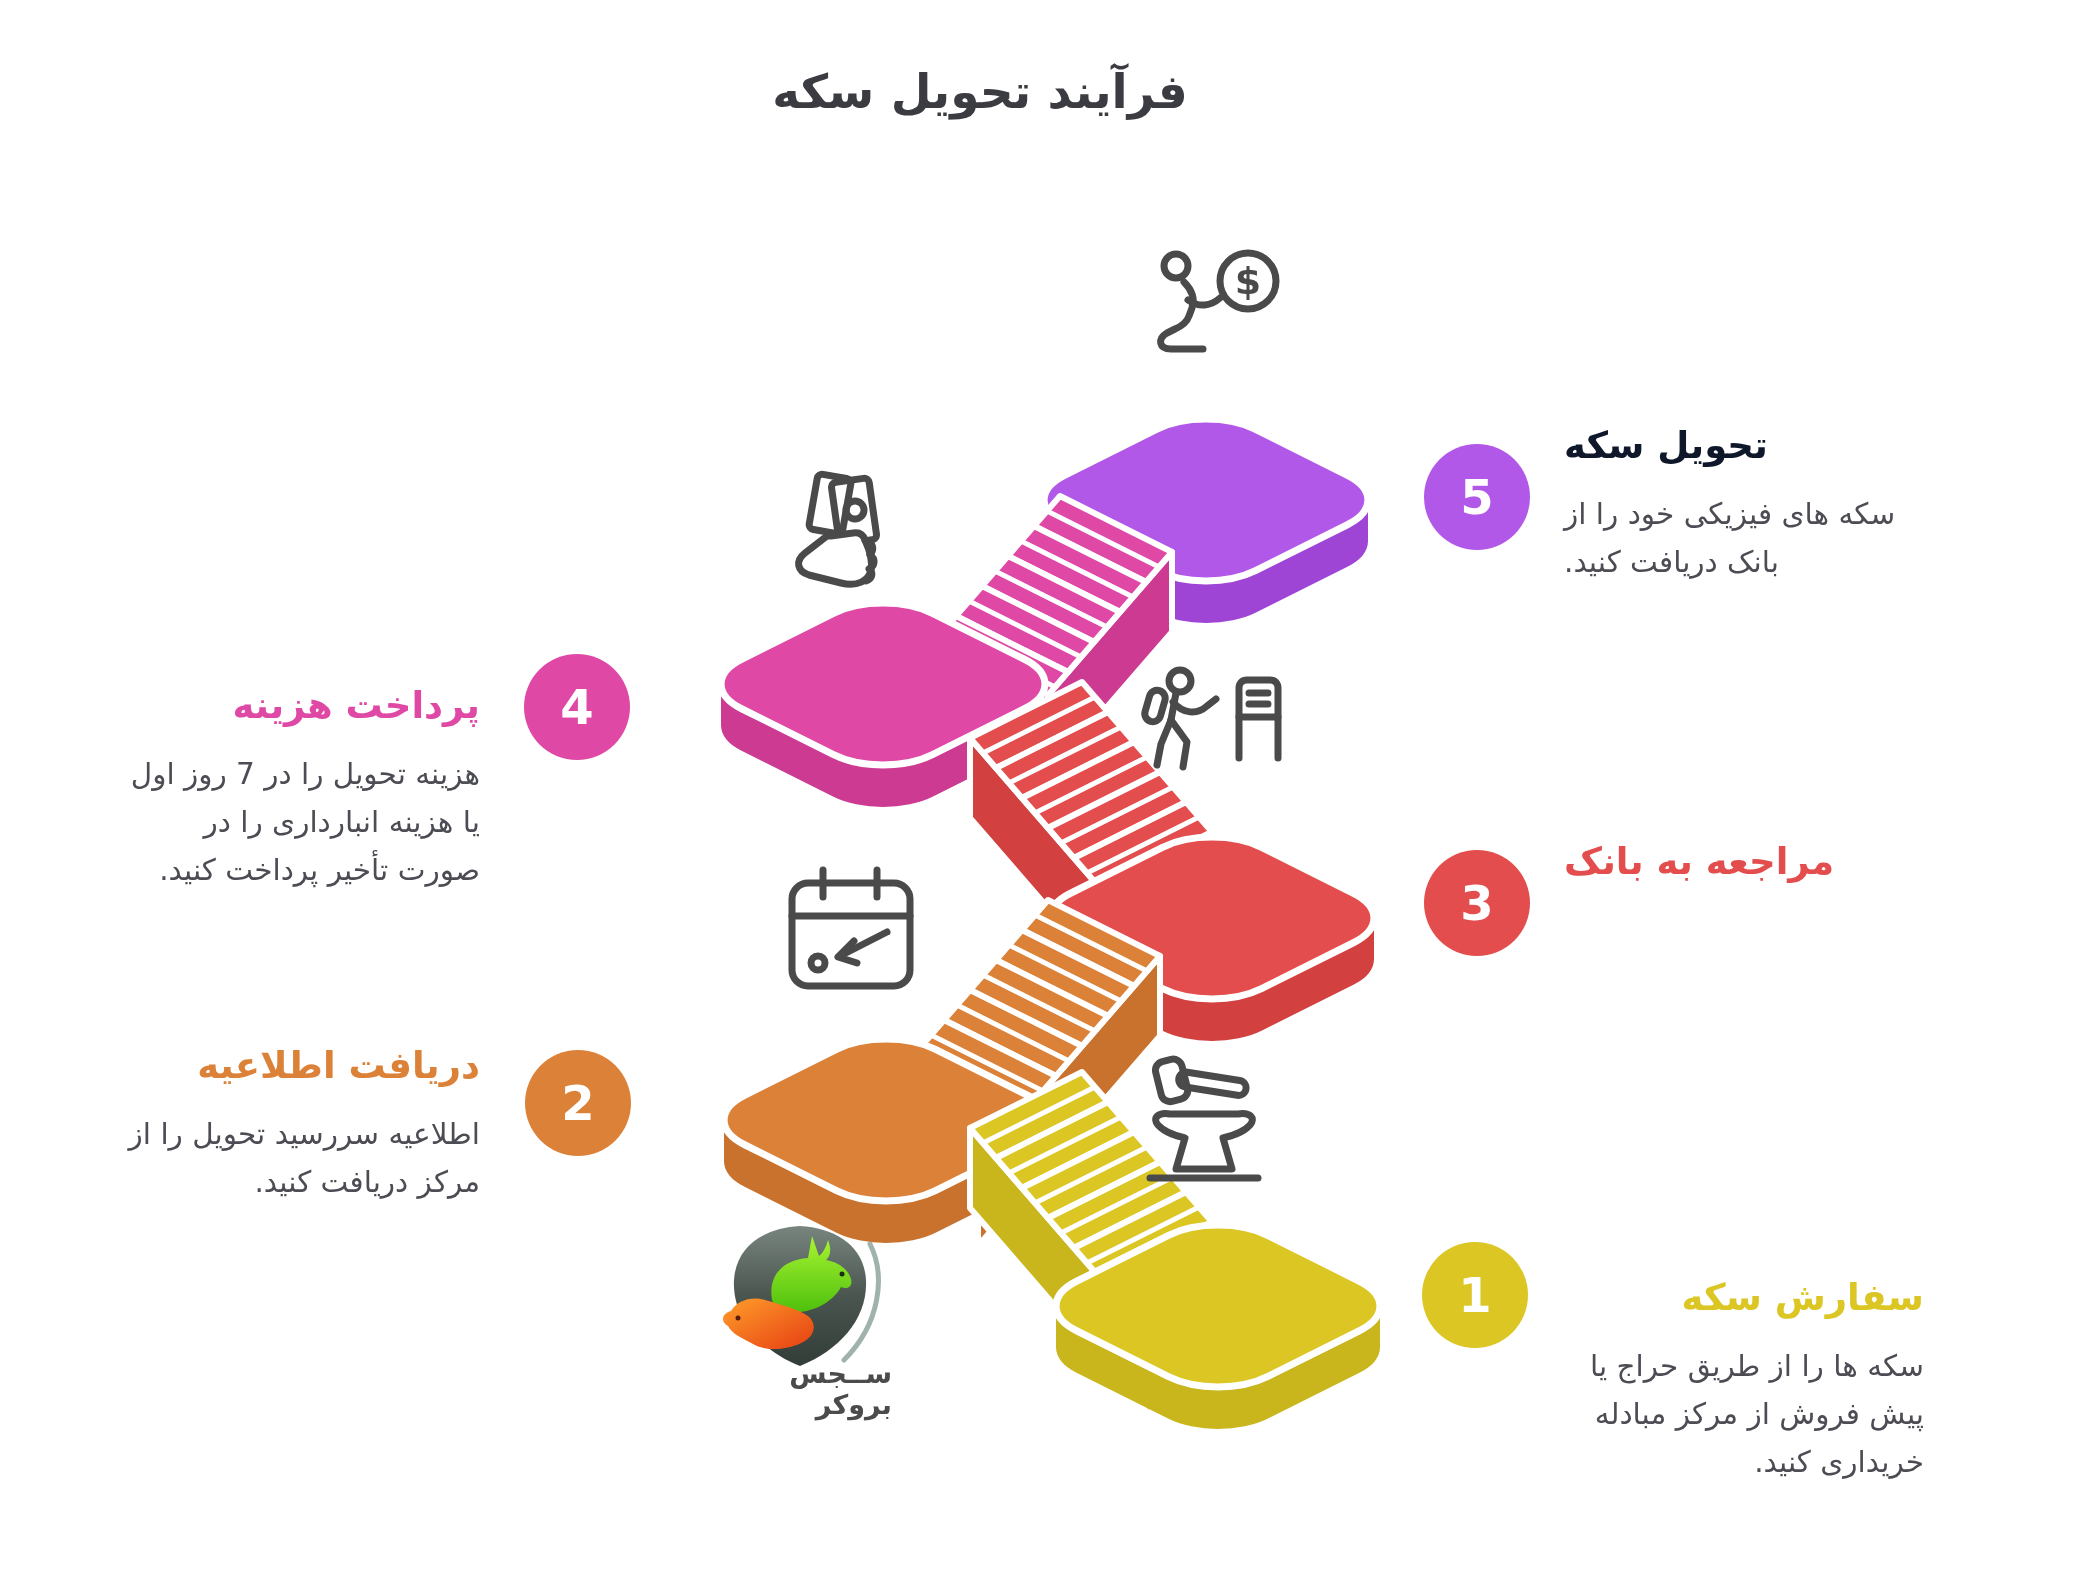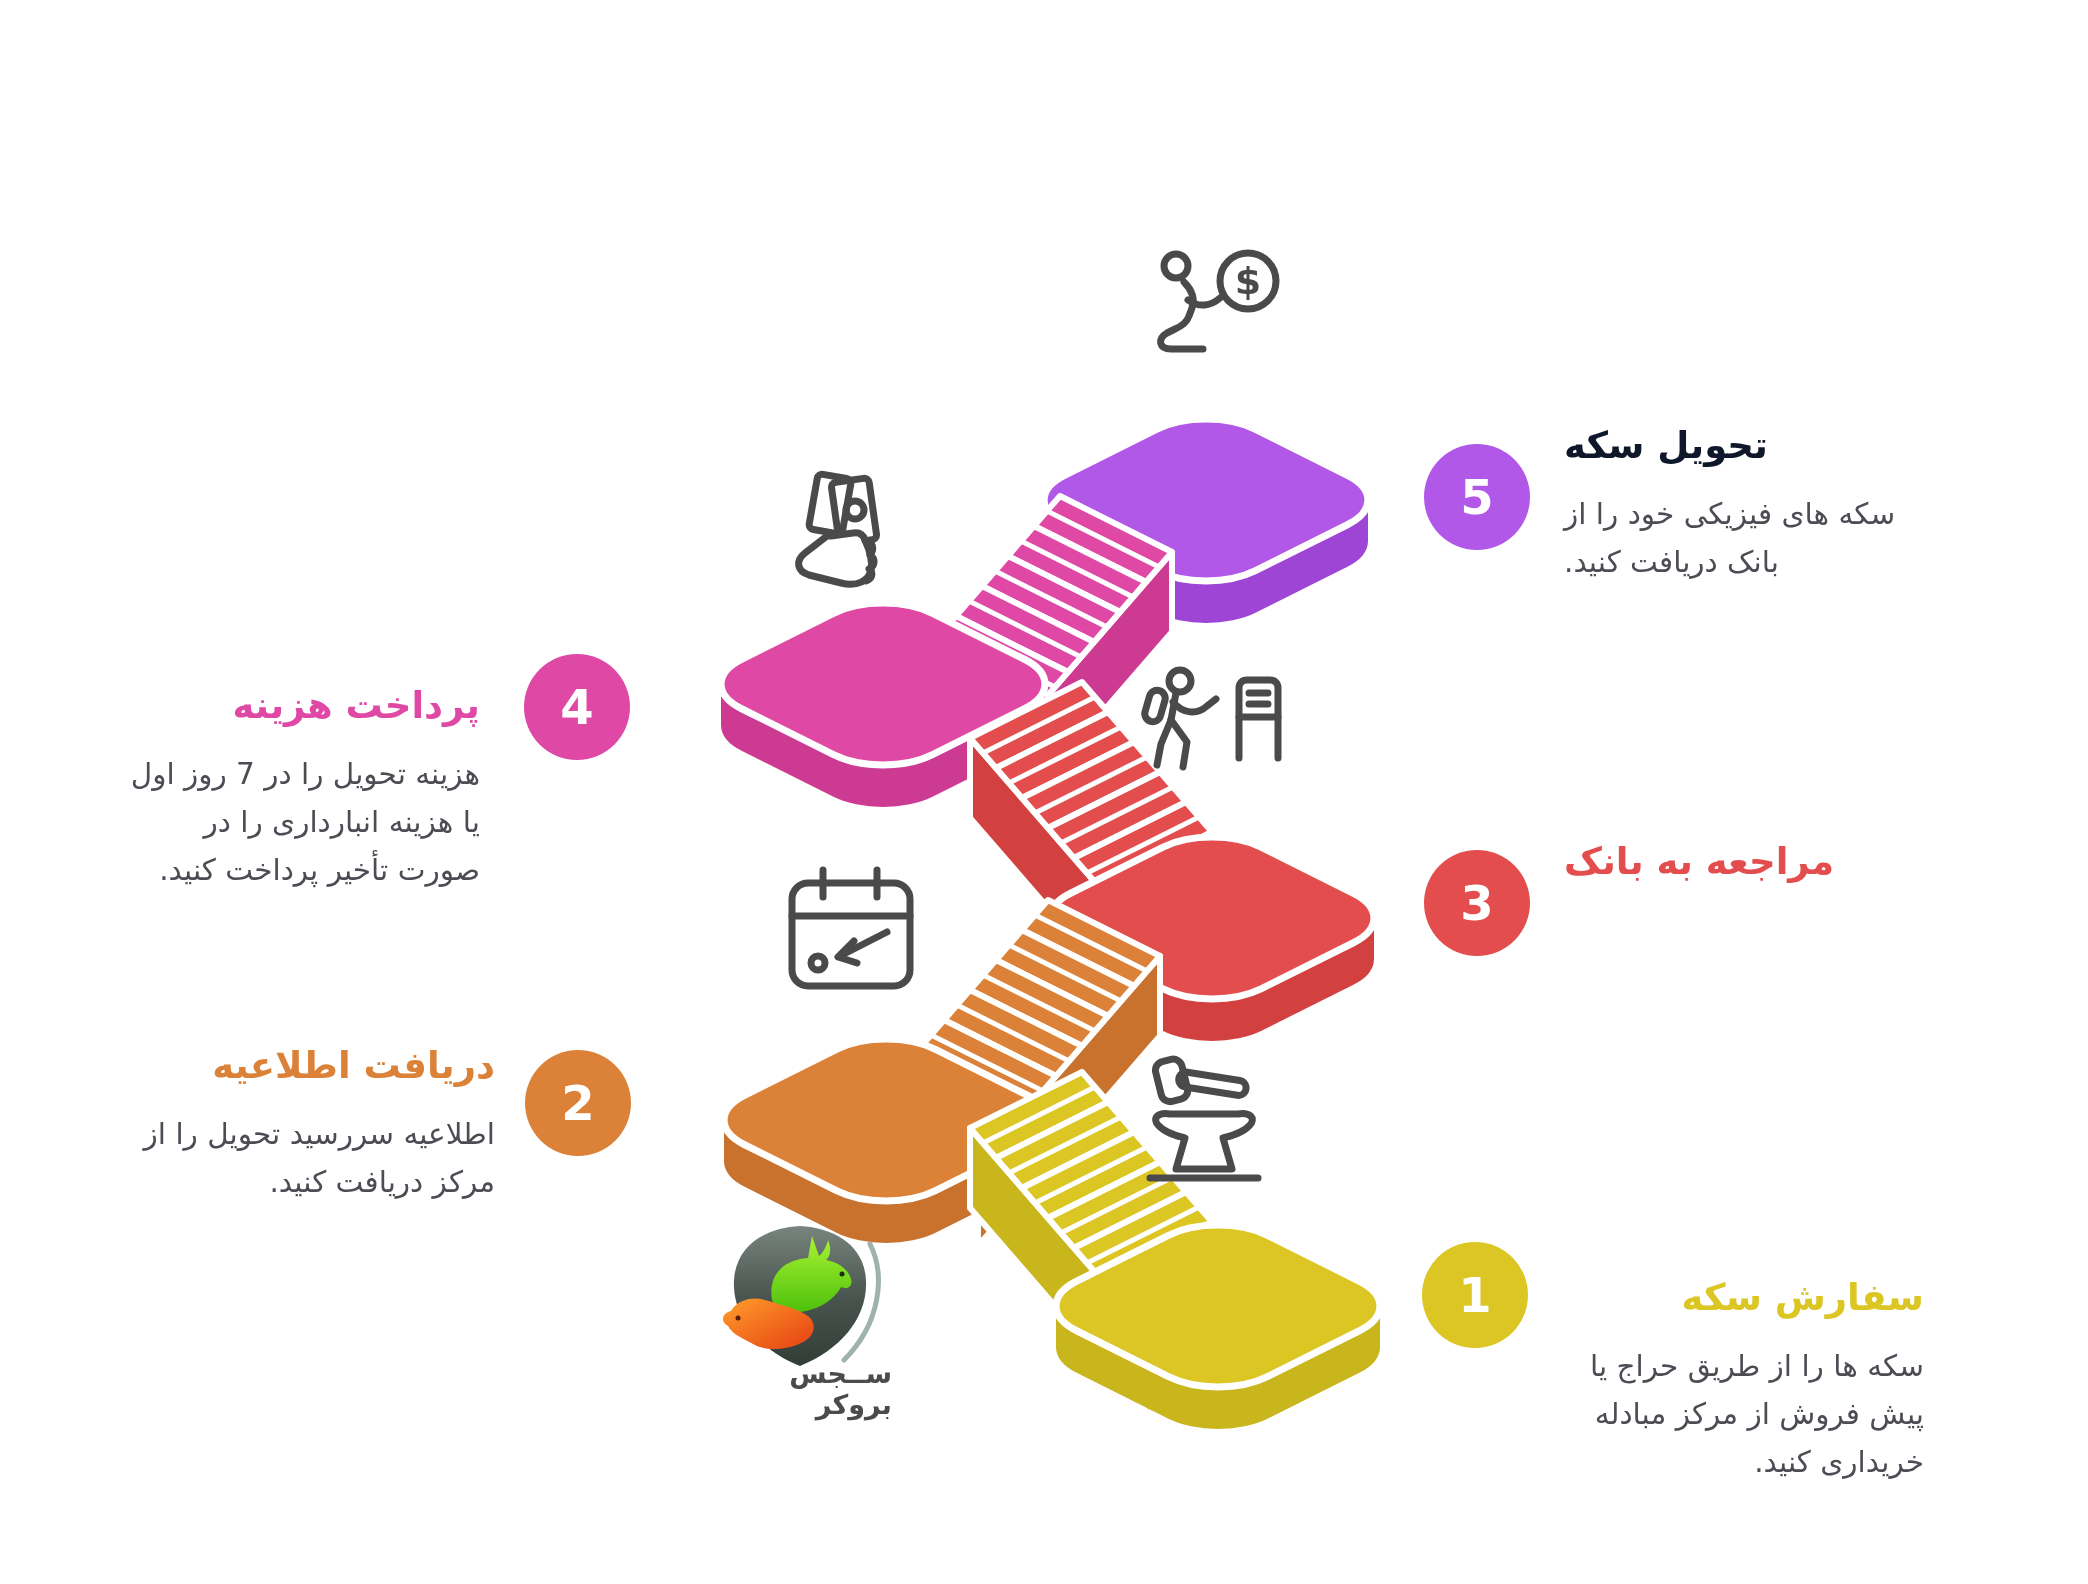"فرآیند تحویل سکه" div.main-title { html: none -> <div>فرآیند تحویل سکه</div> }
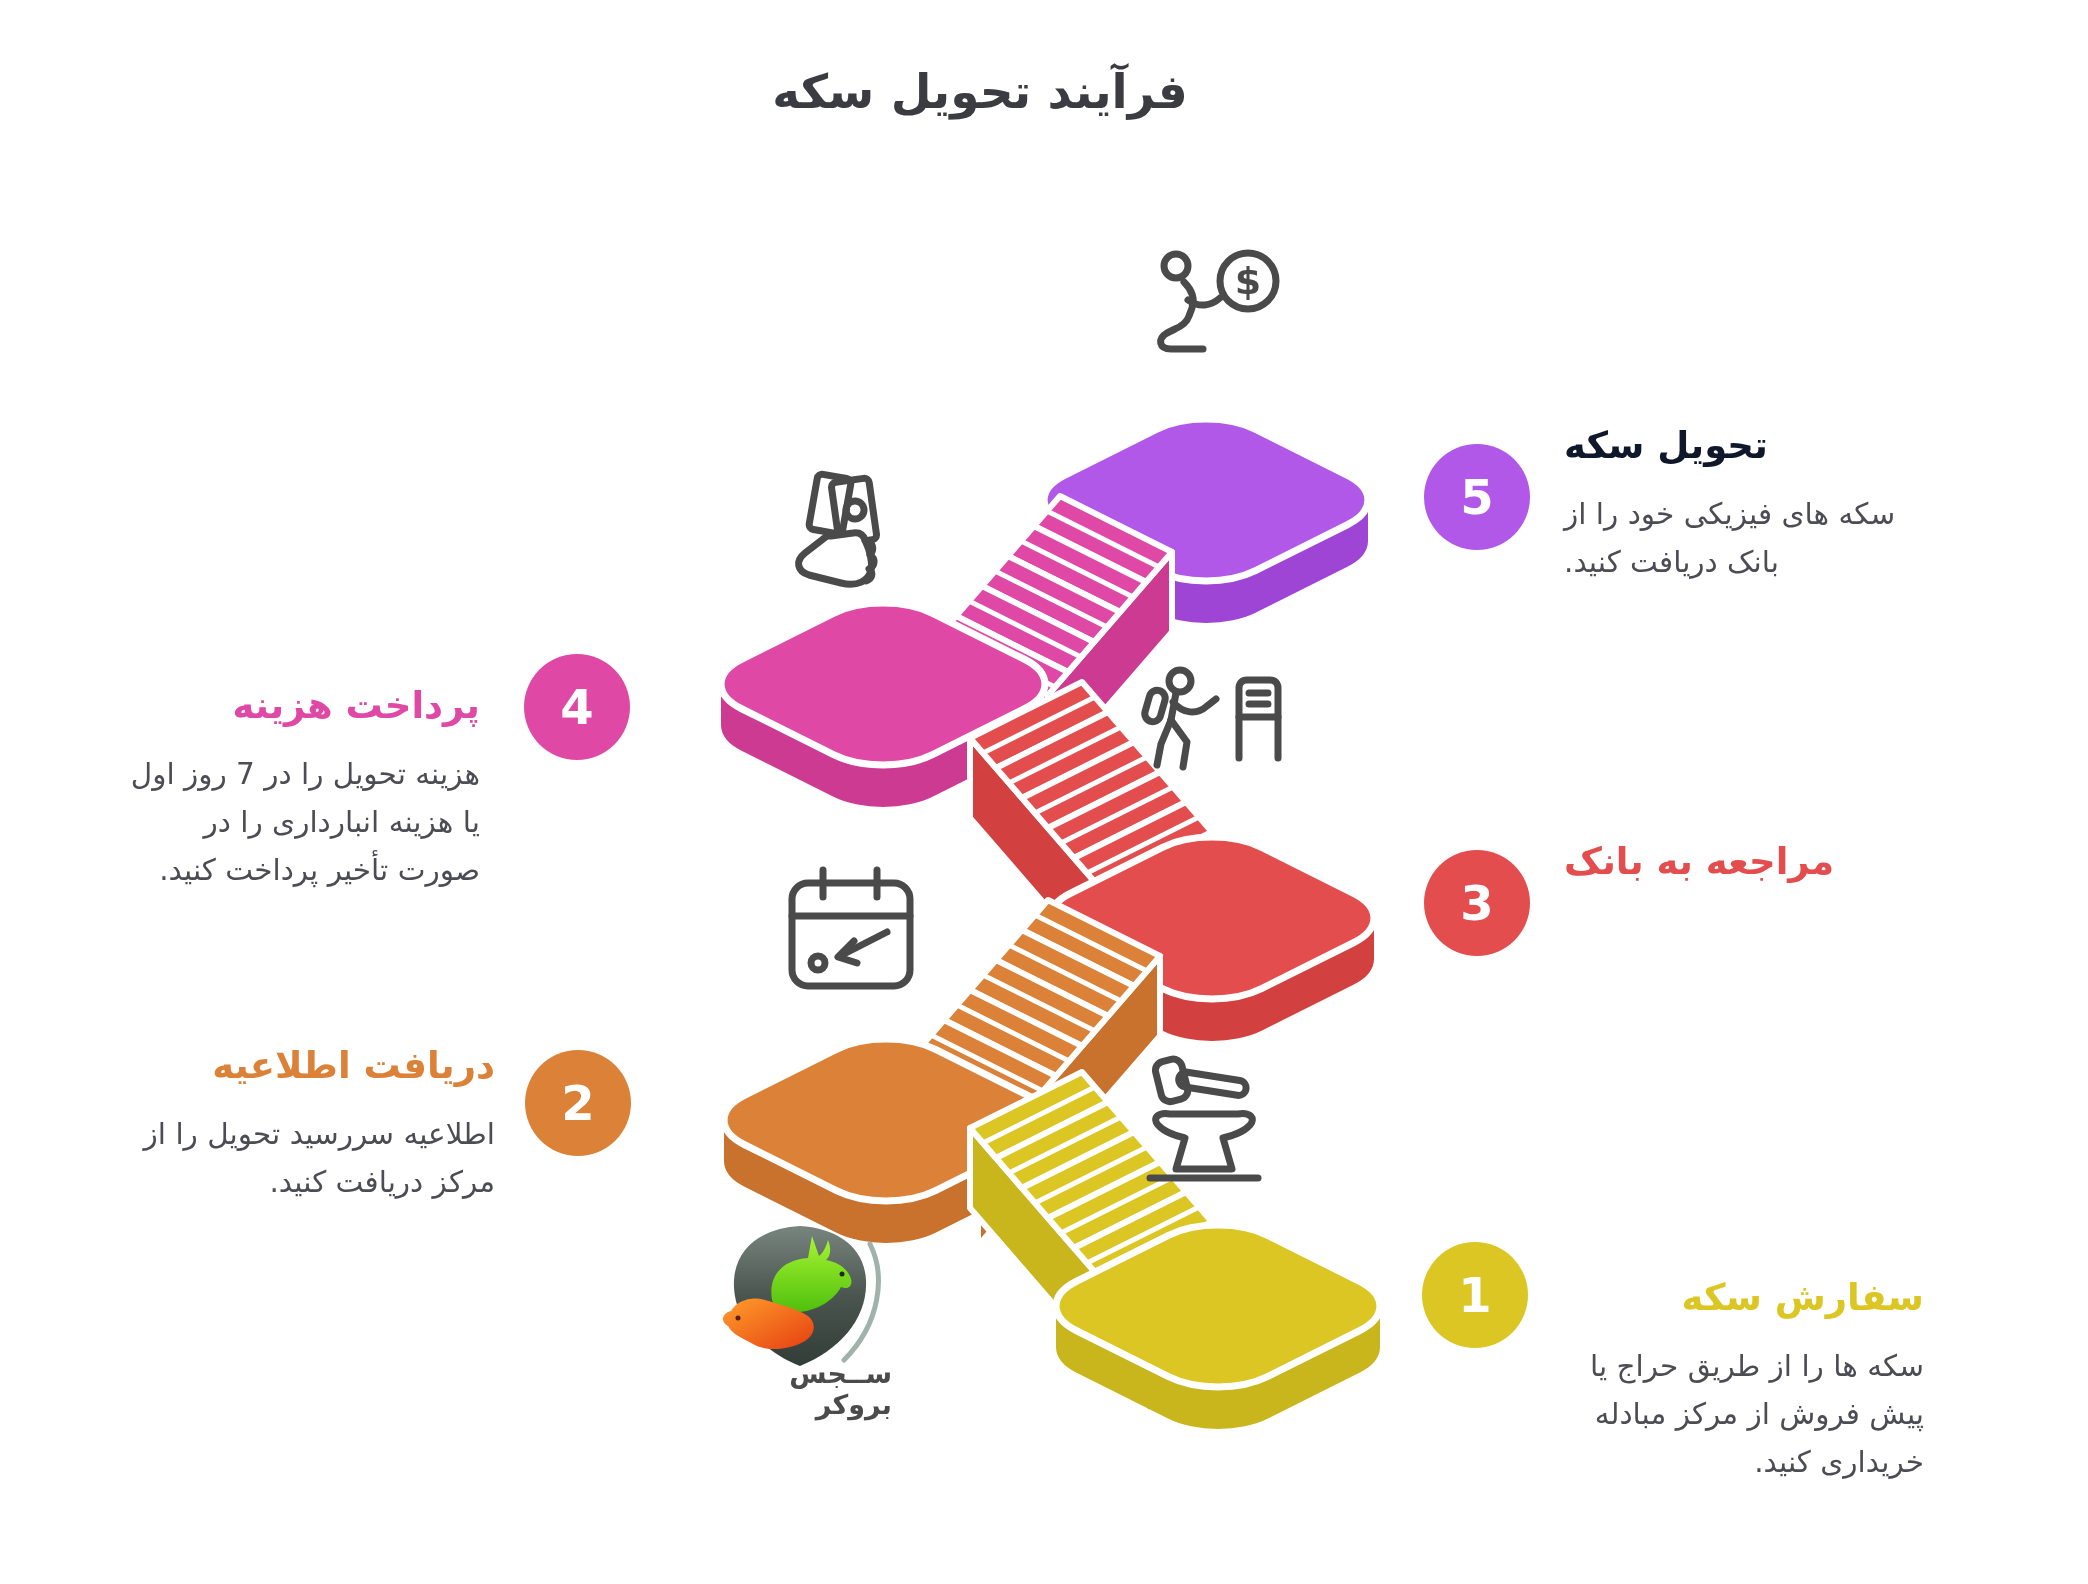"دریافت اطلاعیه" div.step-text { left: 141px -> 126px }
